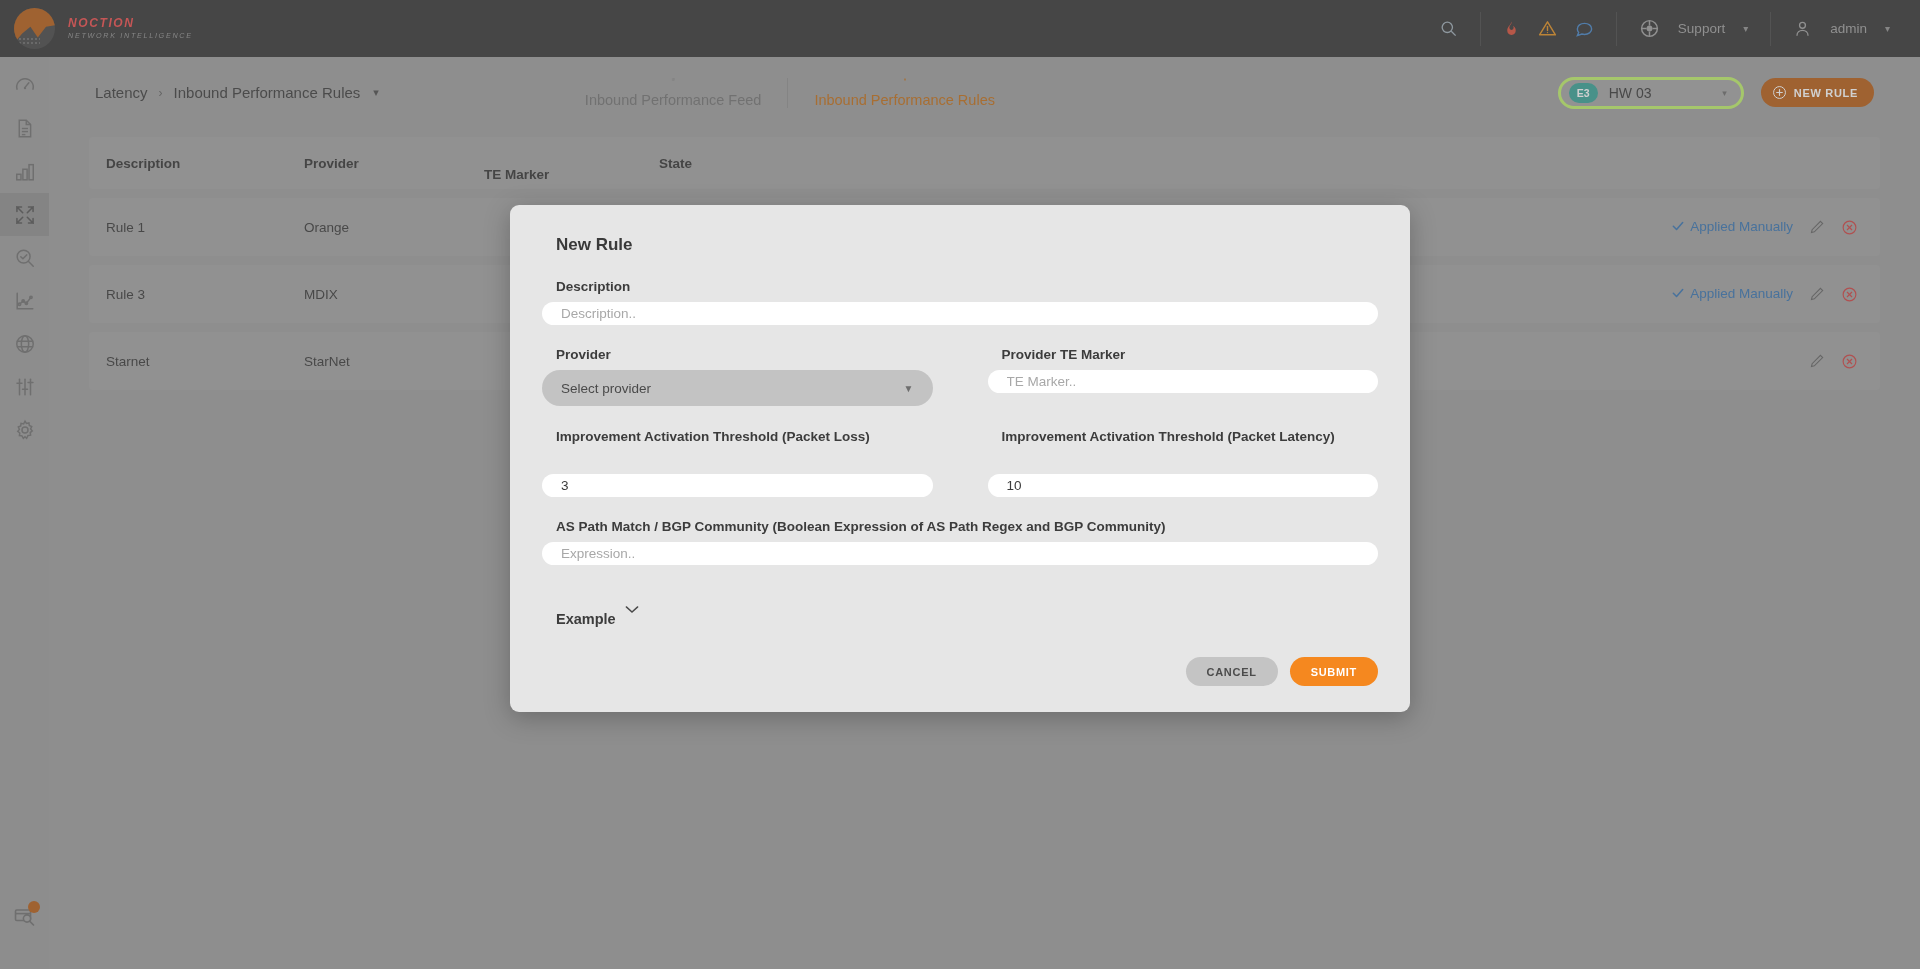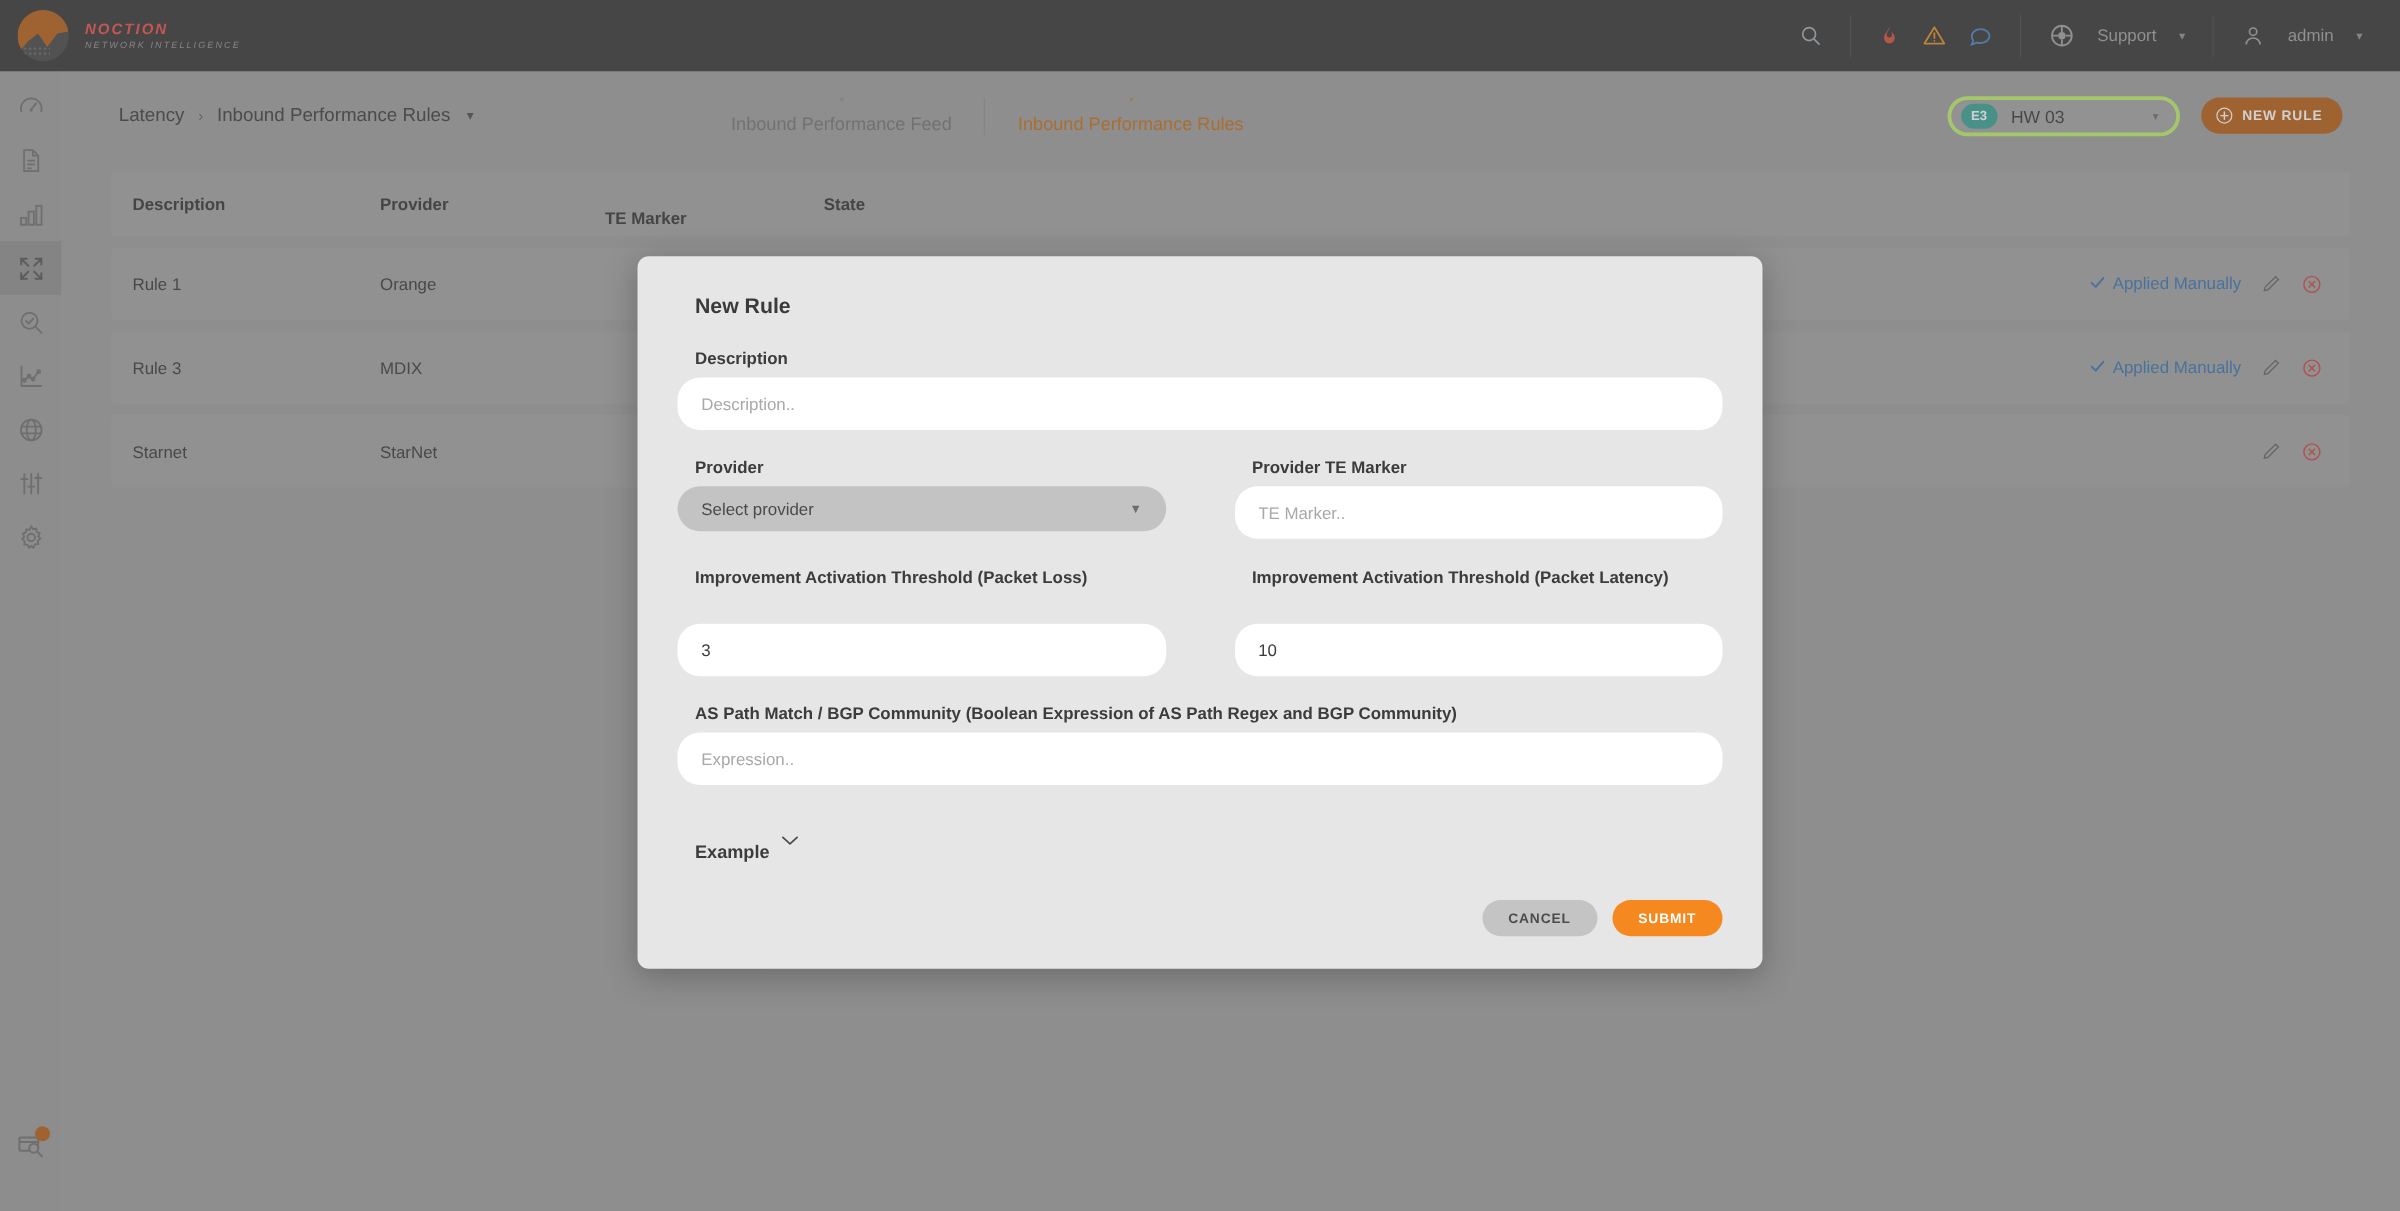"Description.." .f-input { height: 42px -> 23px }
